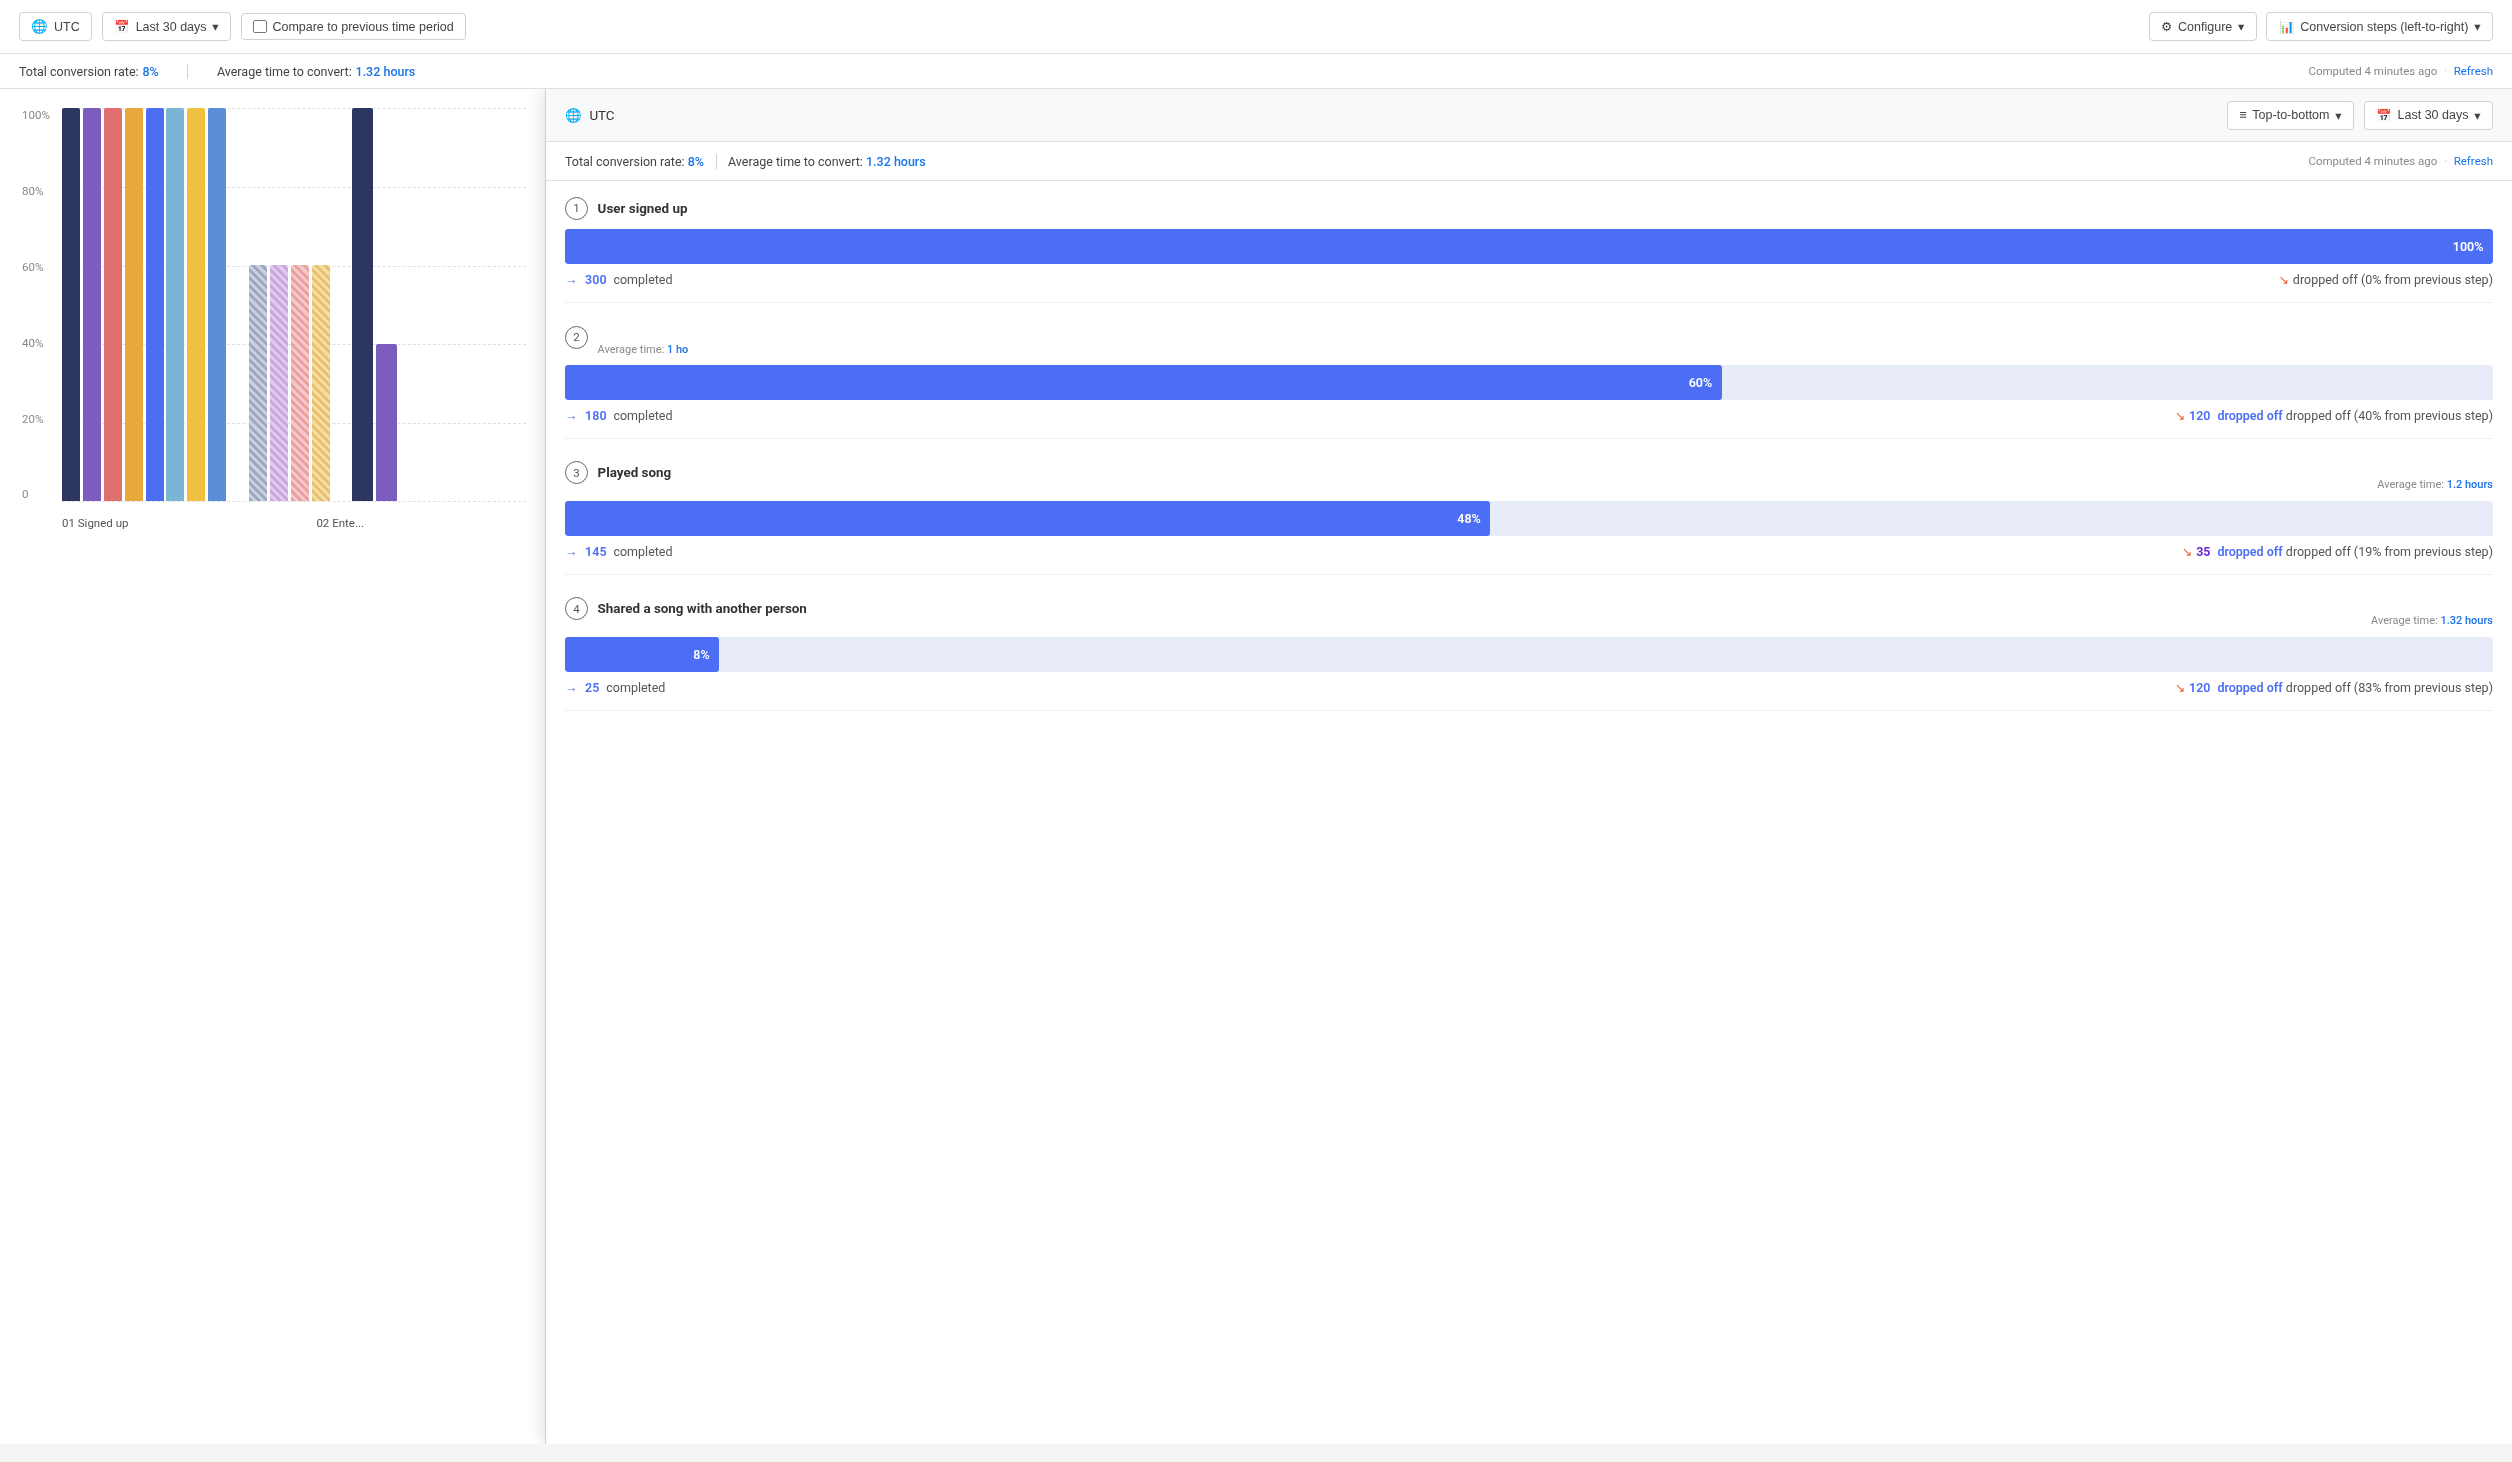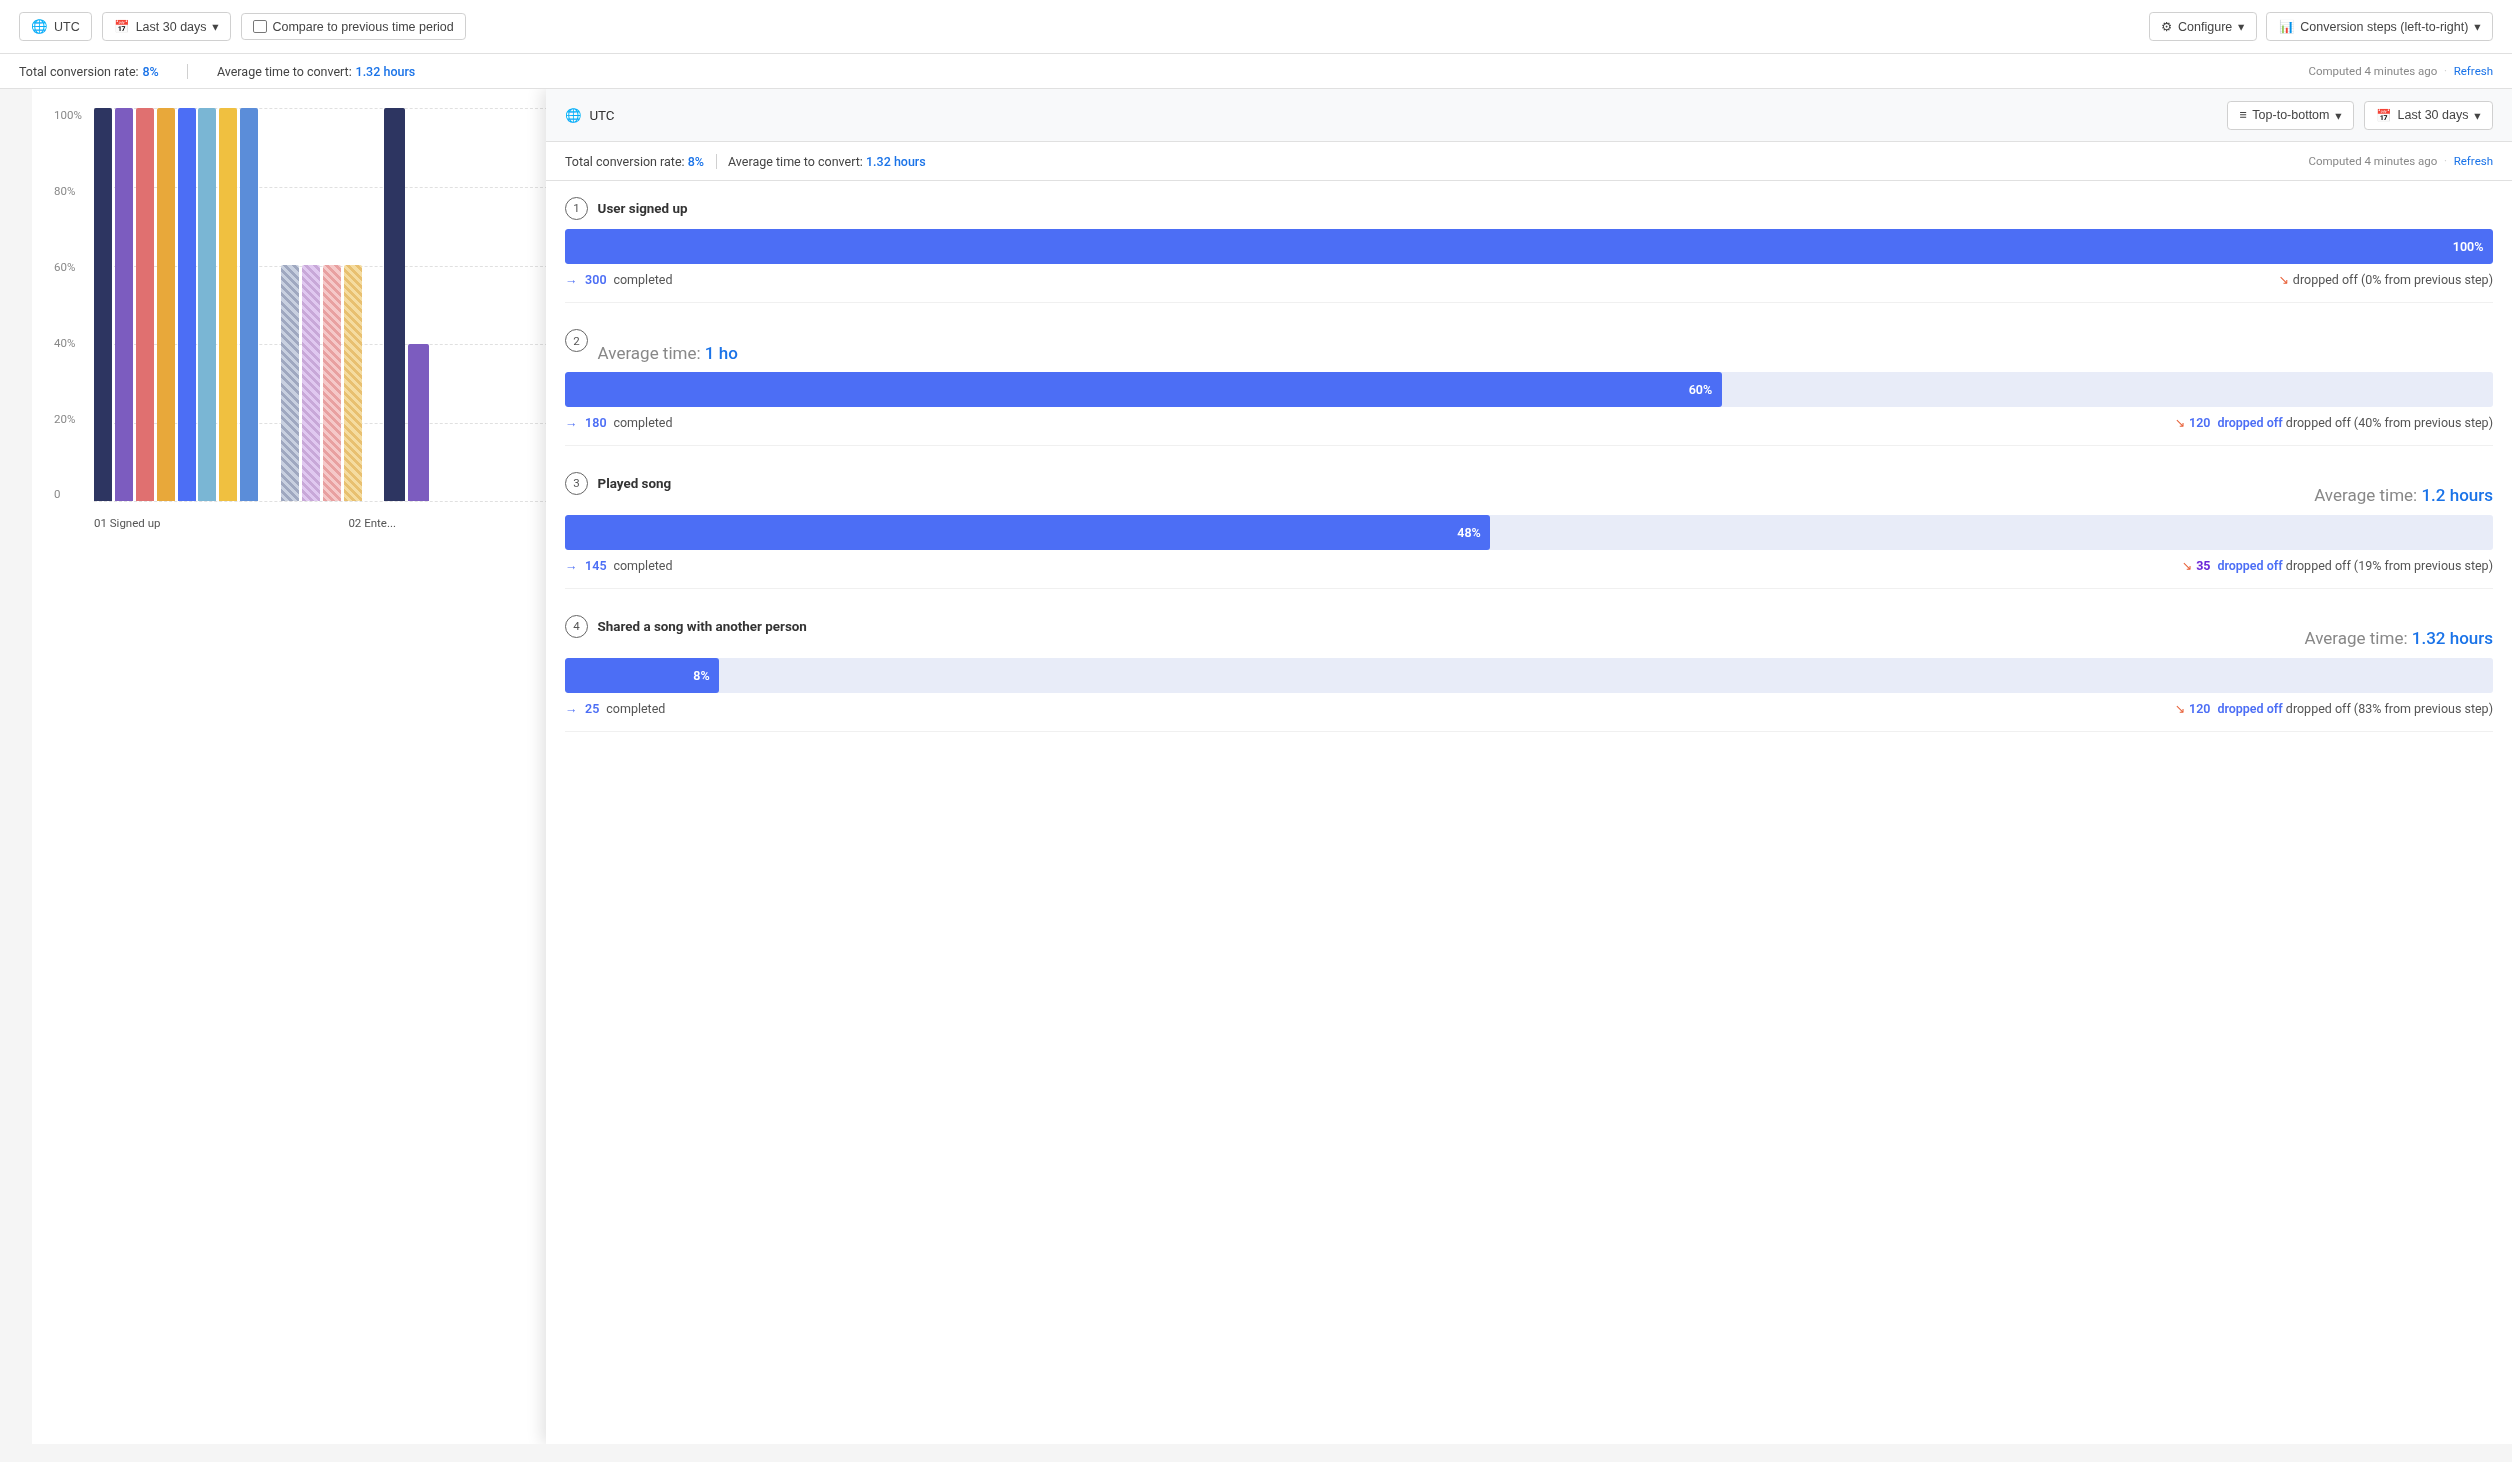"100%" .main-content { padding-left: 32px -> none }
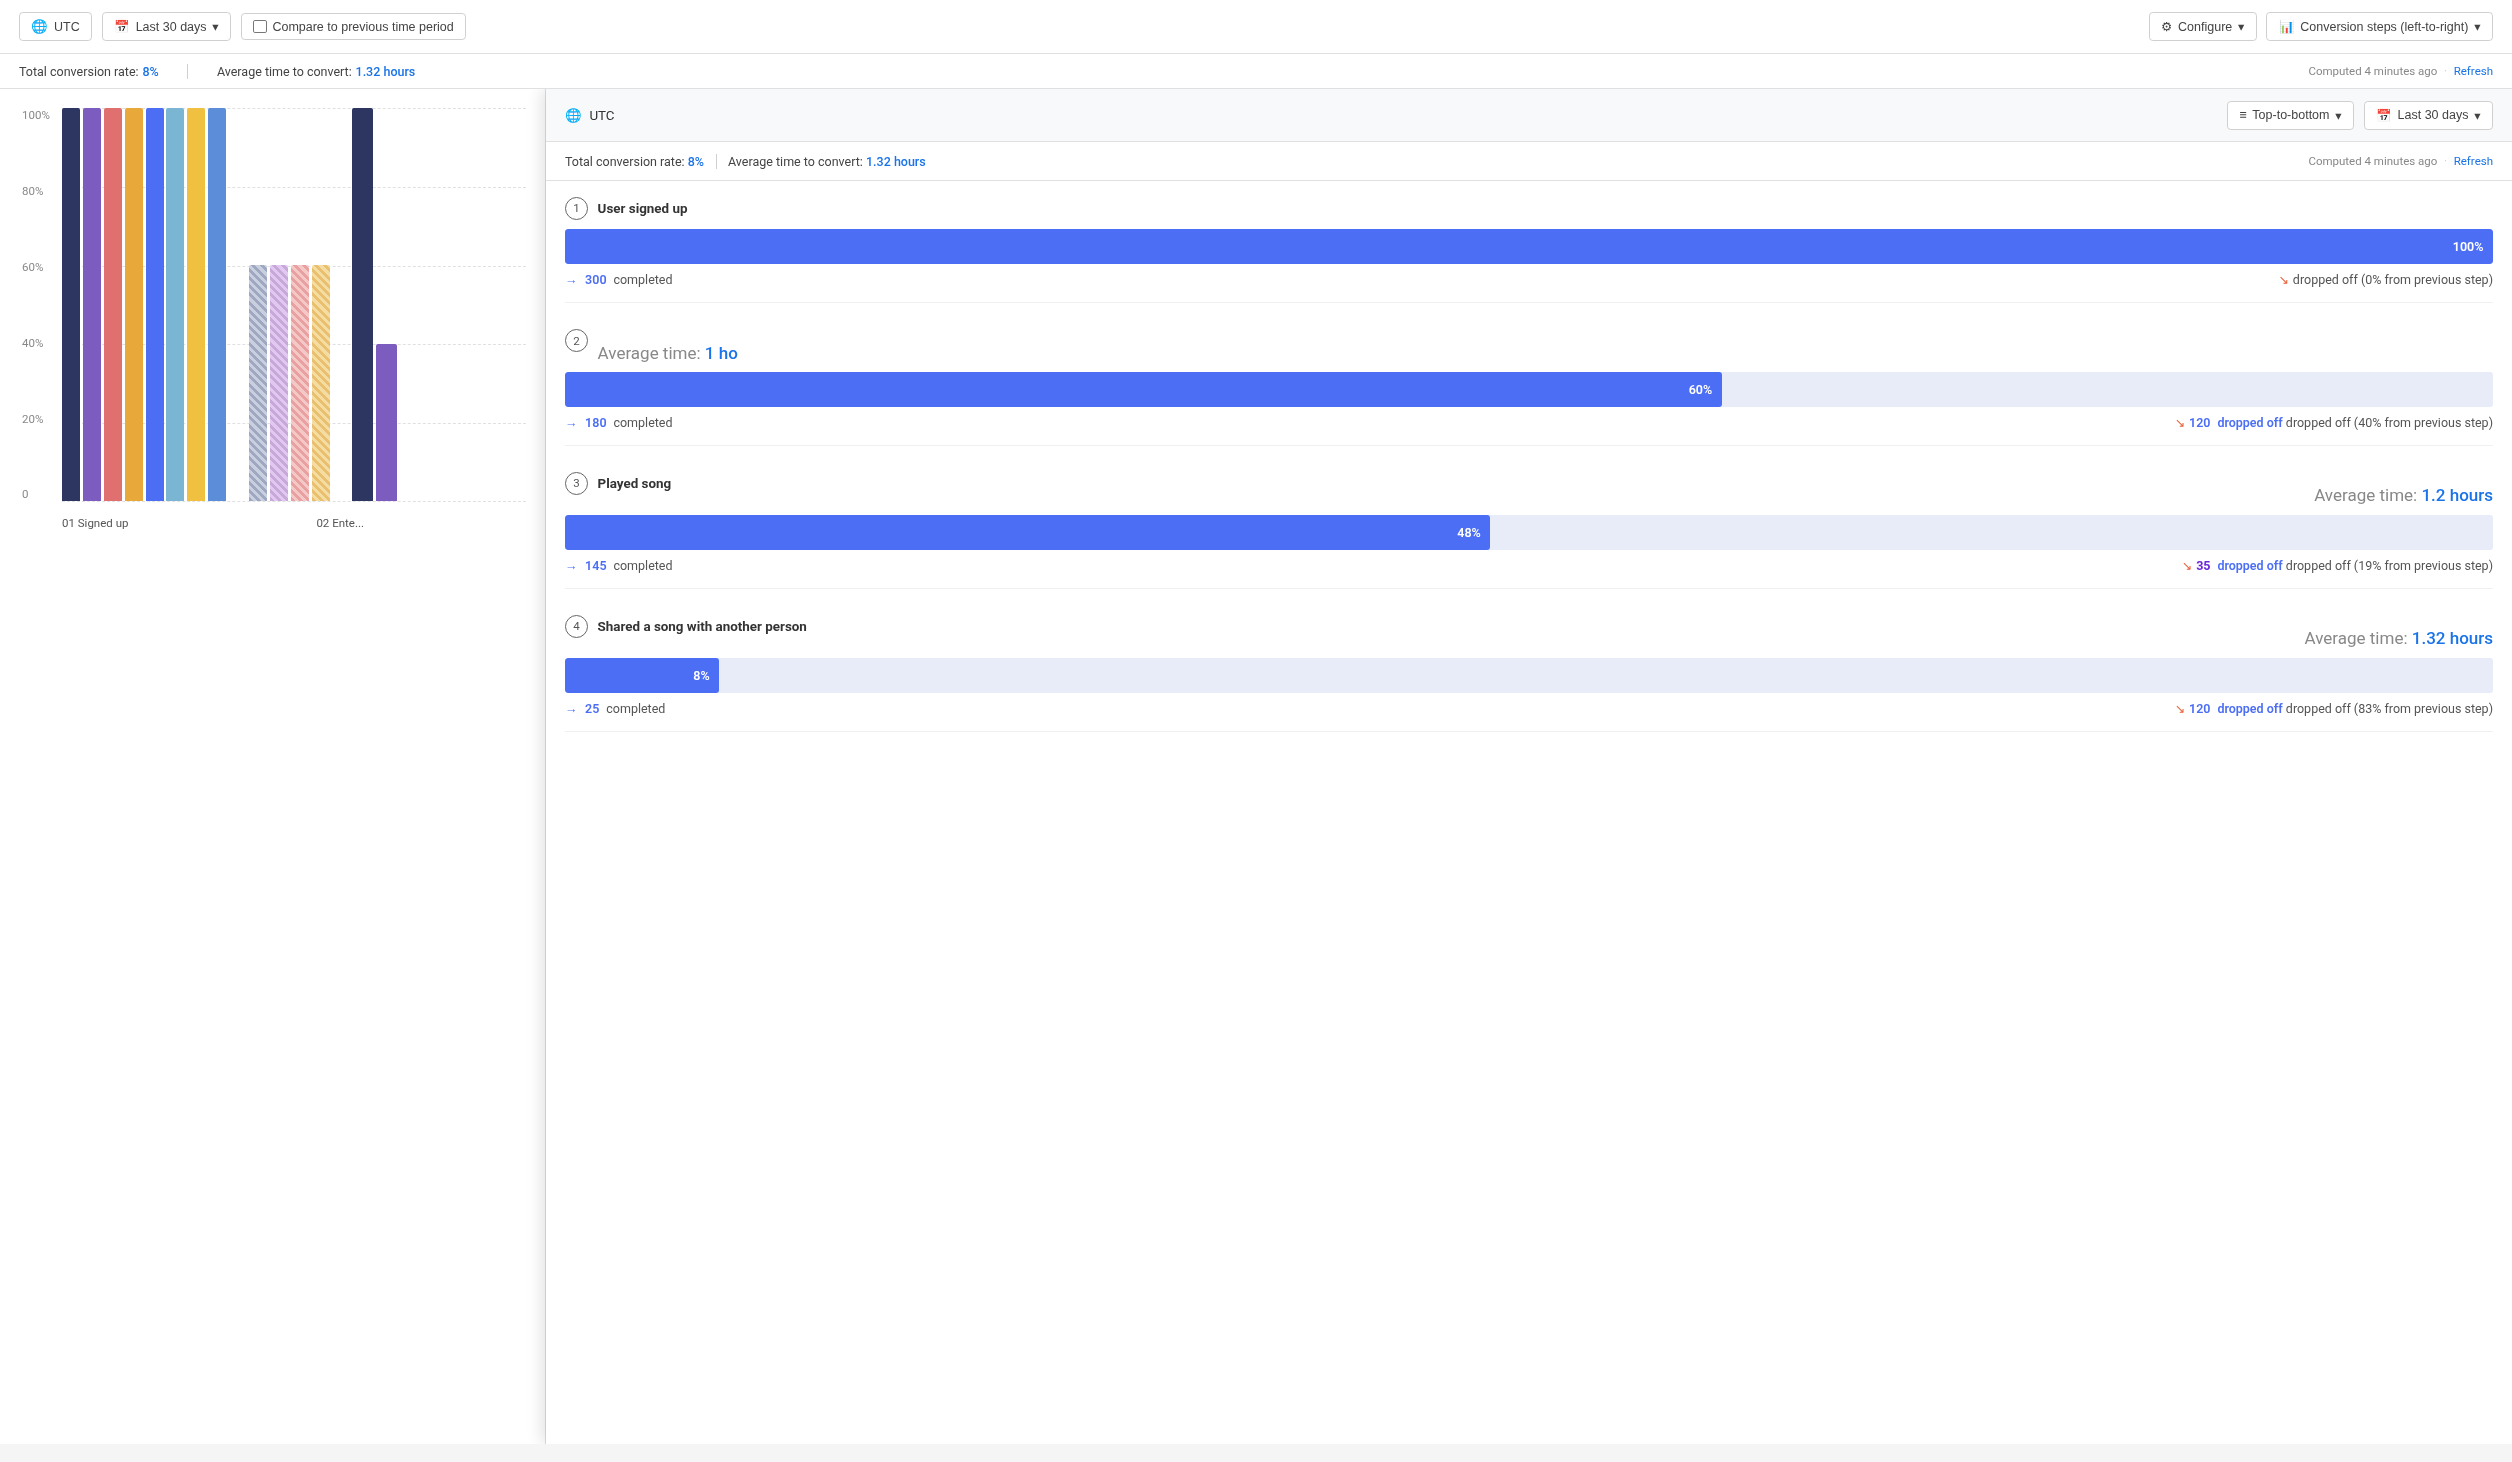"Average time: 1 ho" .step-avg-time { font-size: 17px -> 11px }
